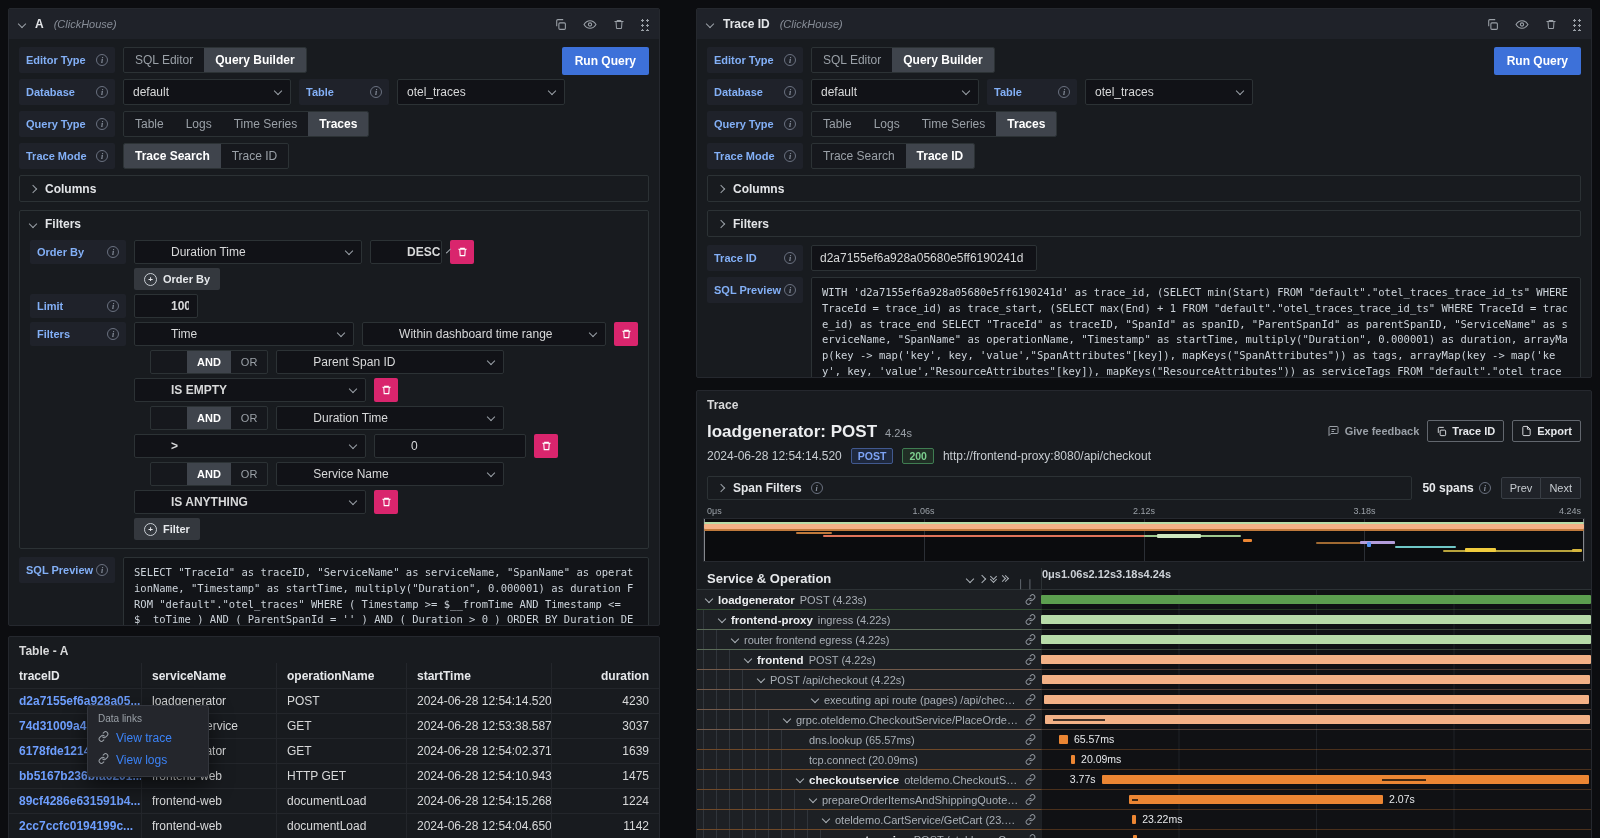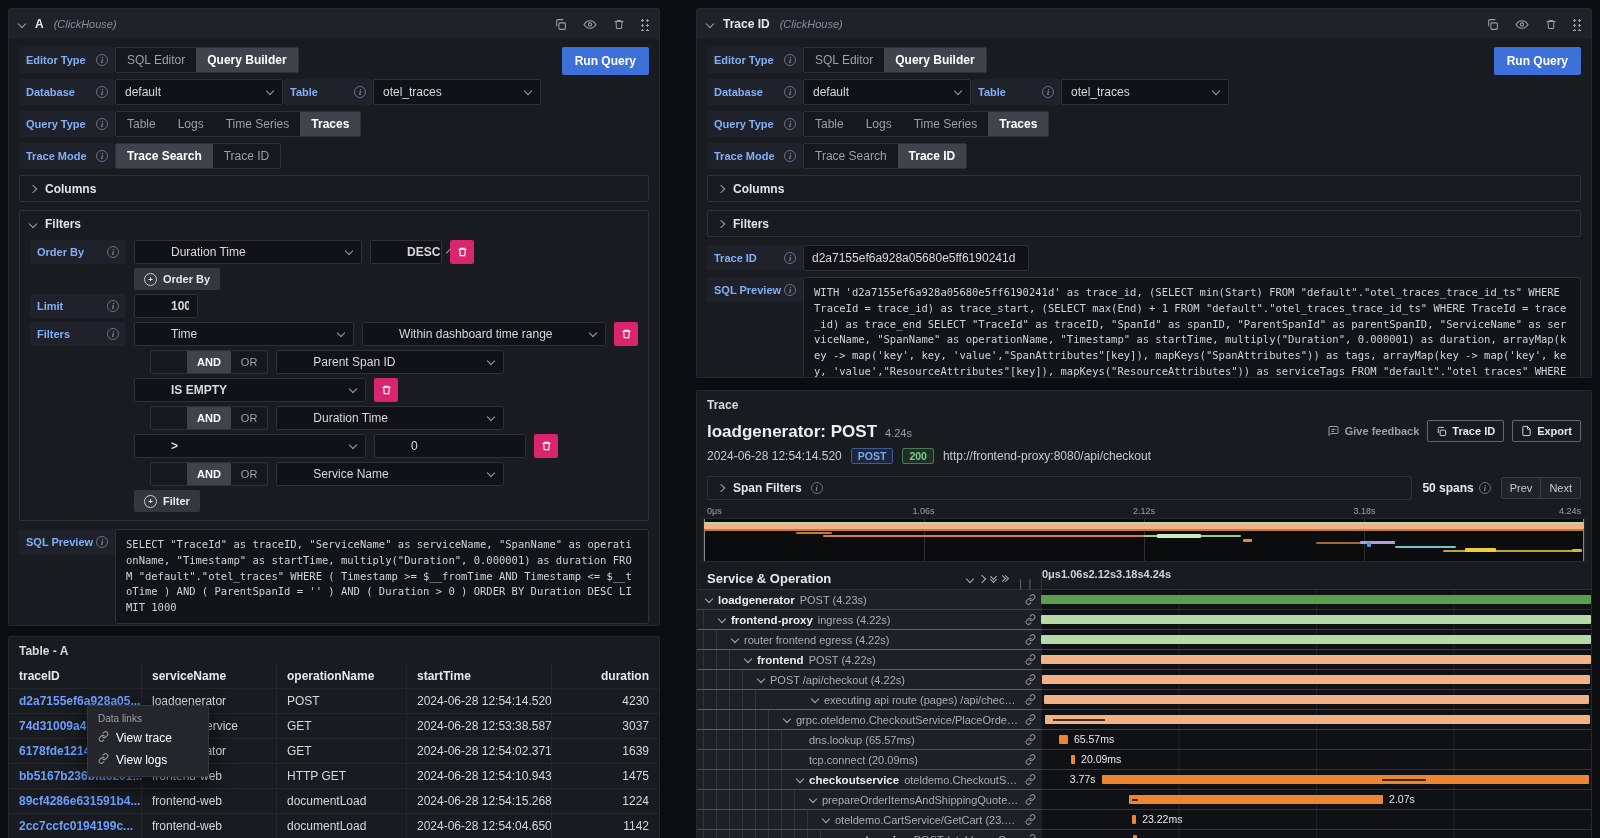"Editor Type" .frow { gap: 0 -> 8px }
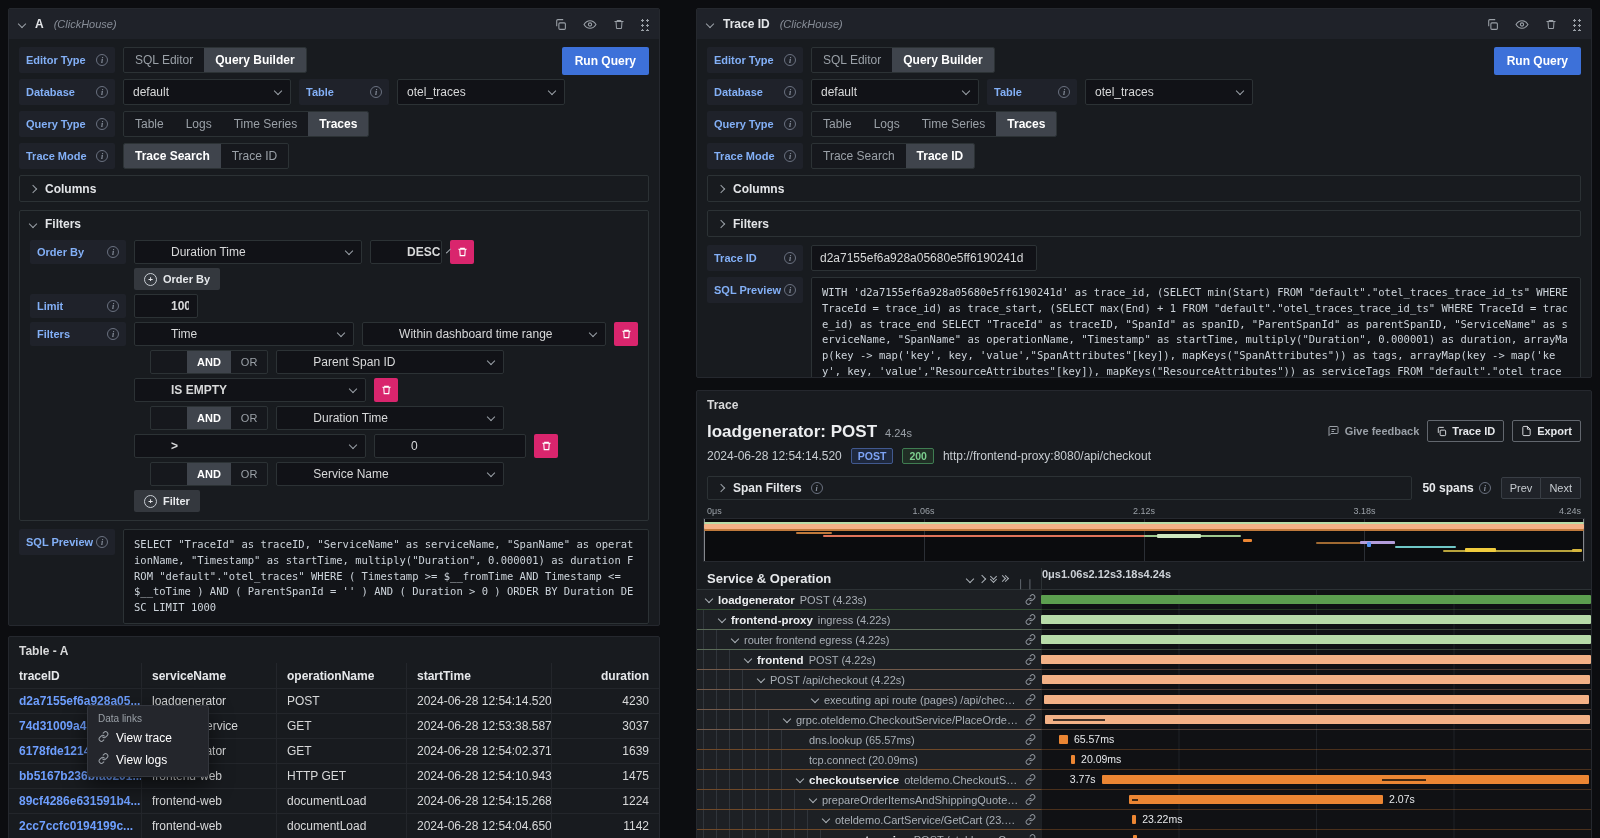"IS ANYTHING" div.f-row { html: none -> <div> <div> <span>IS ANYTHING</span> <span></span> </div> <button> <svg> <path></path> </svg> </button> </div> }
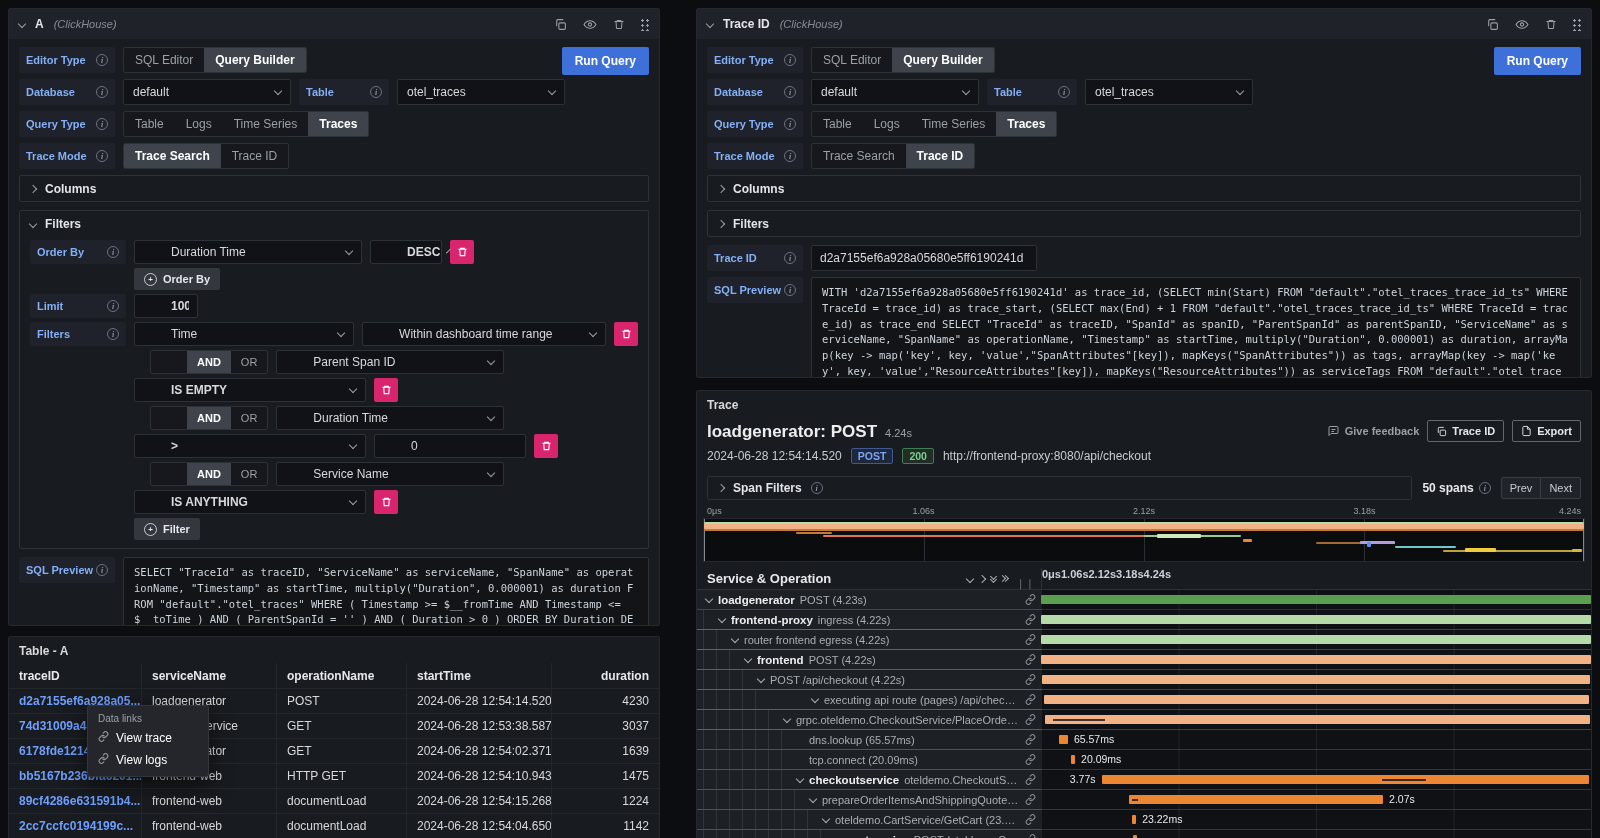"View trace" .dl-item { color: #ffffff -> #3b82f6 }
